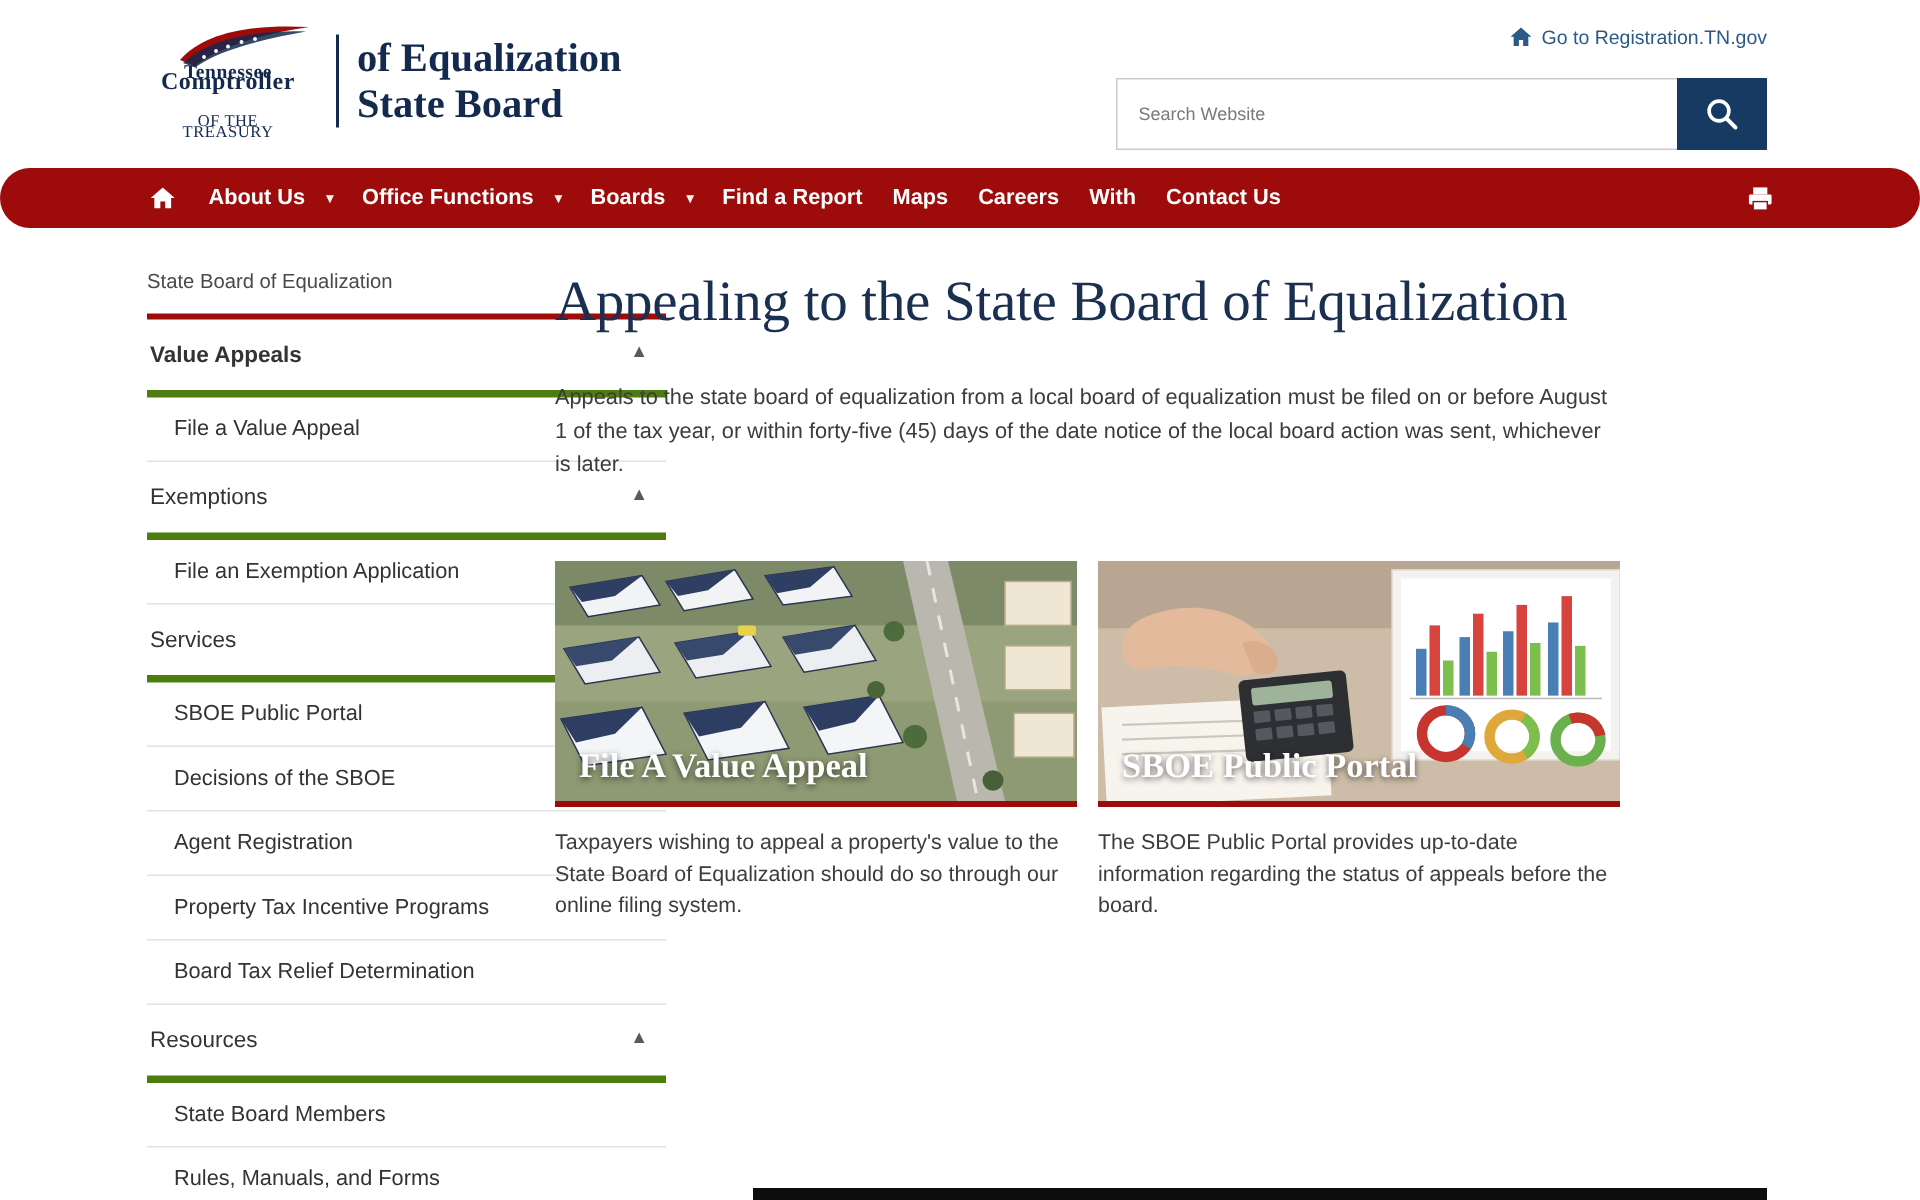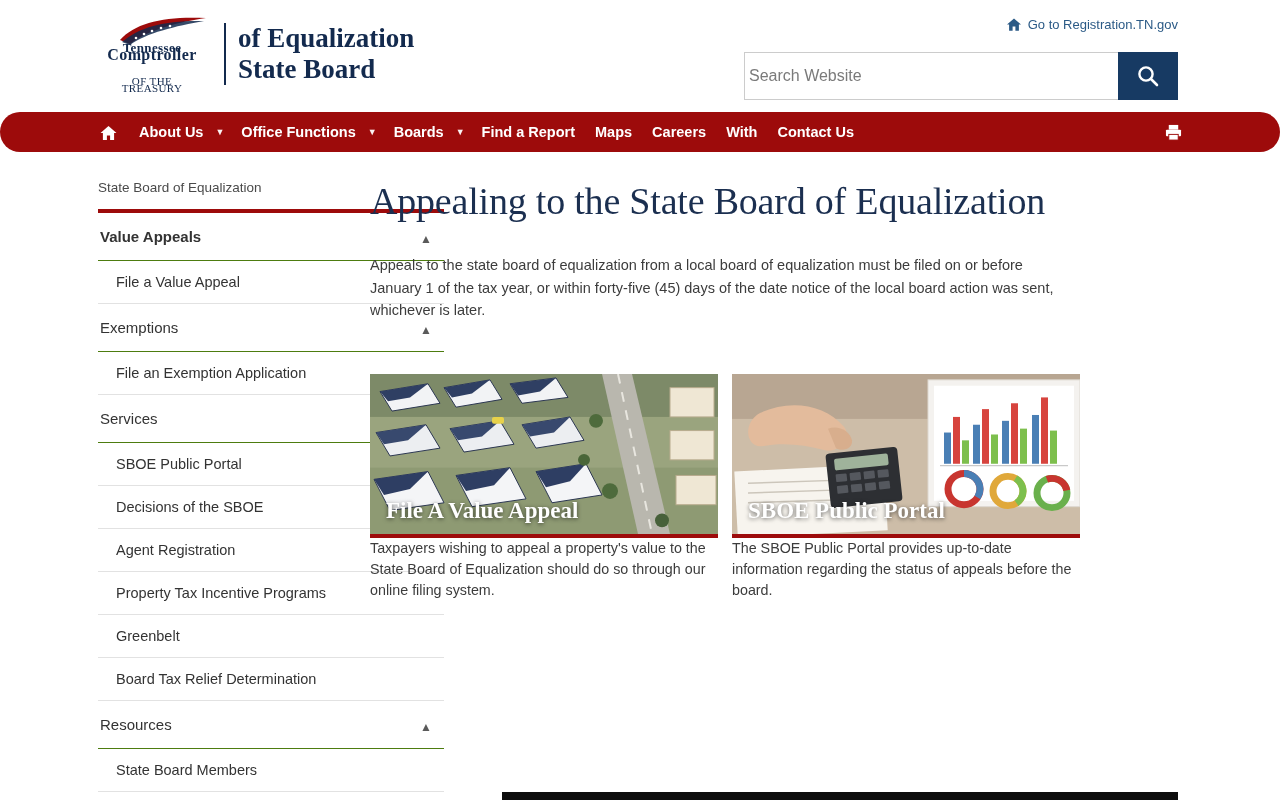"Search Website" .search-input { font-size: 16px -> 12px; padding: 0 4px -> 0 14px }
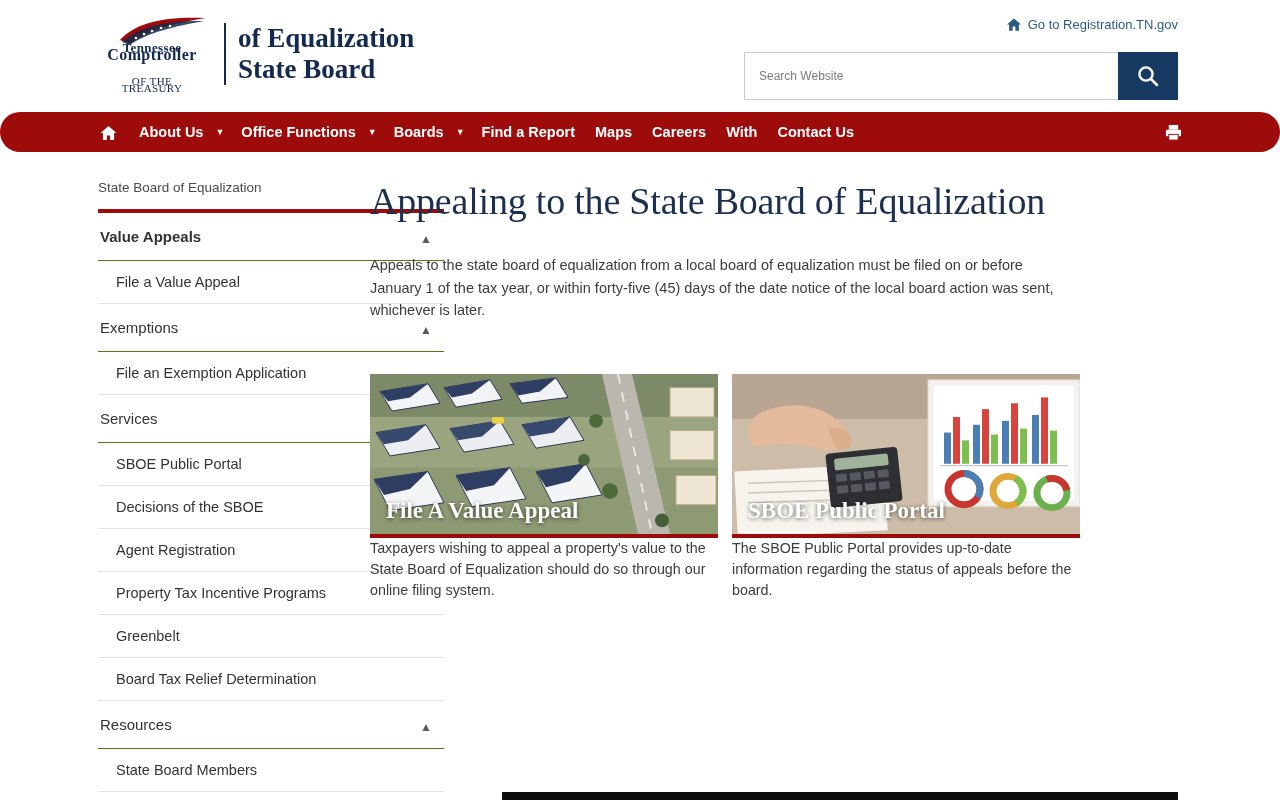"Value Appeals" .sb-group { align-items: flex-end -> flex-start; border-bottom: 1px solid #4d7c0f -> 5px solid #4d7c0f }
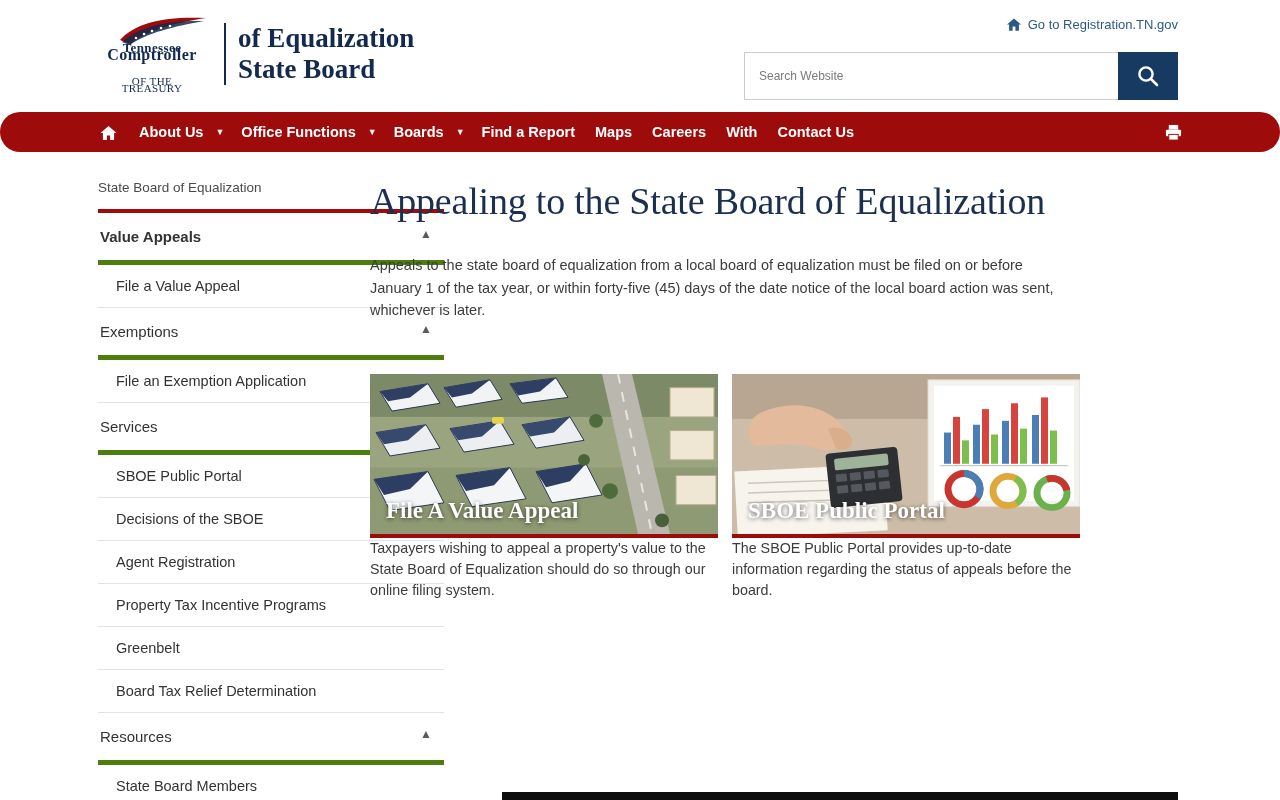"Appeals to the state board" p.para { text: January -> August }
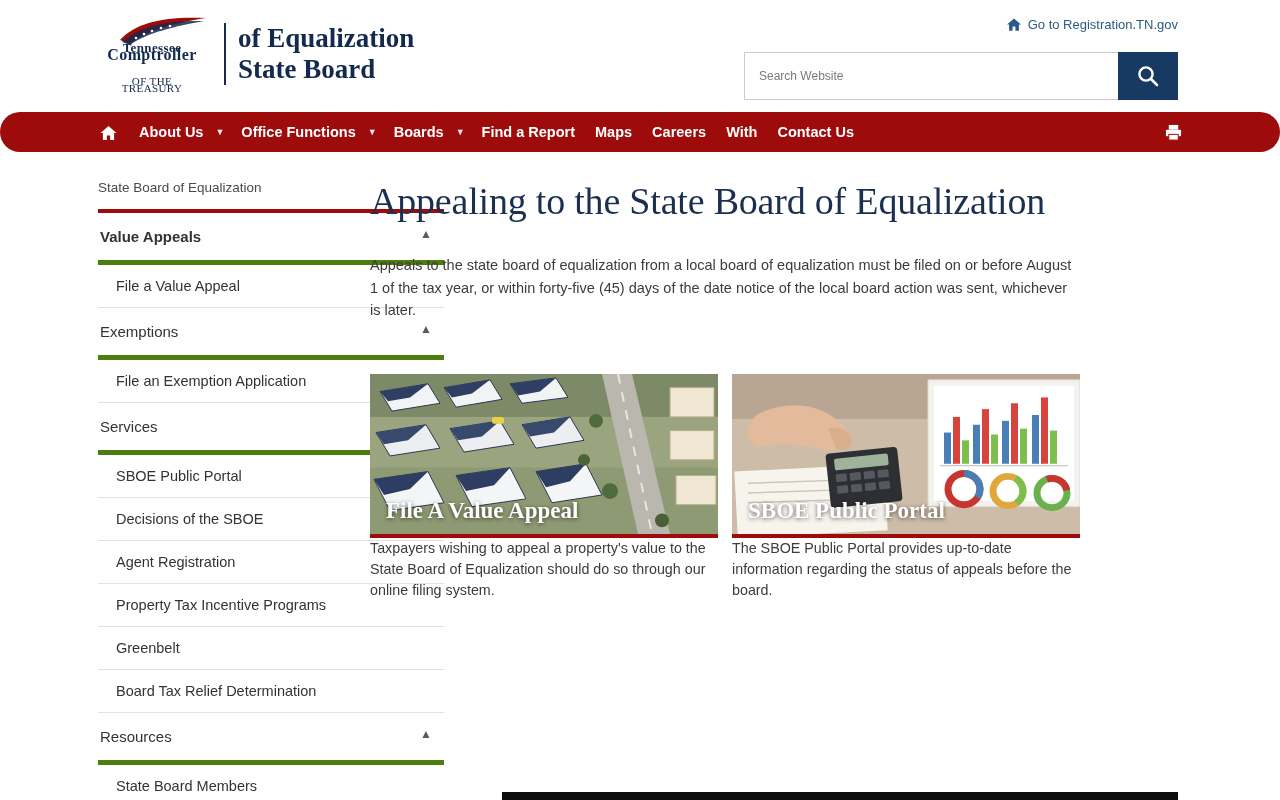"Taxpayers wishing to appeal a" .card-text { padding-top: none -> 14px }
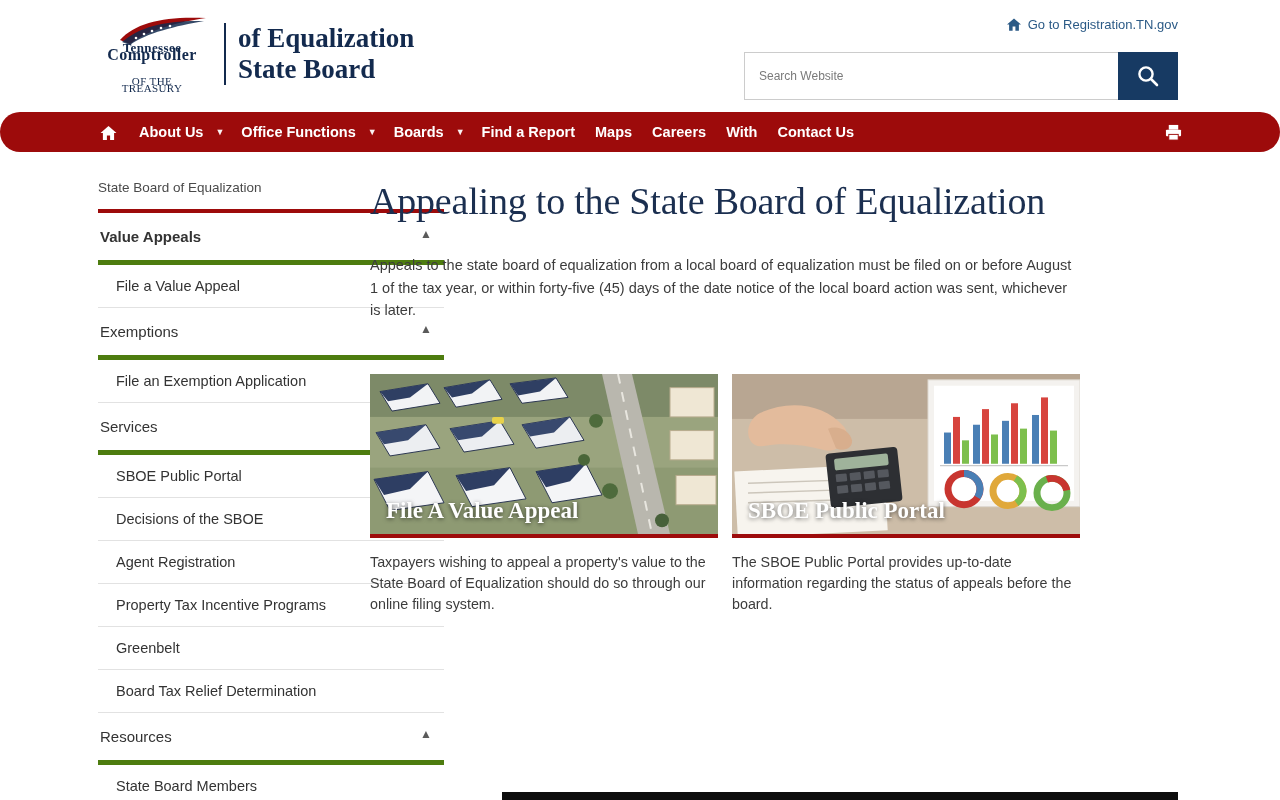"Greenbelt" div.sb-sub { html: <div>Greenbelt</div> -> none }
